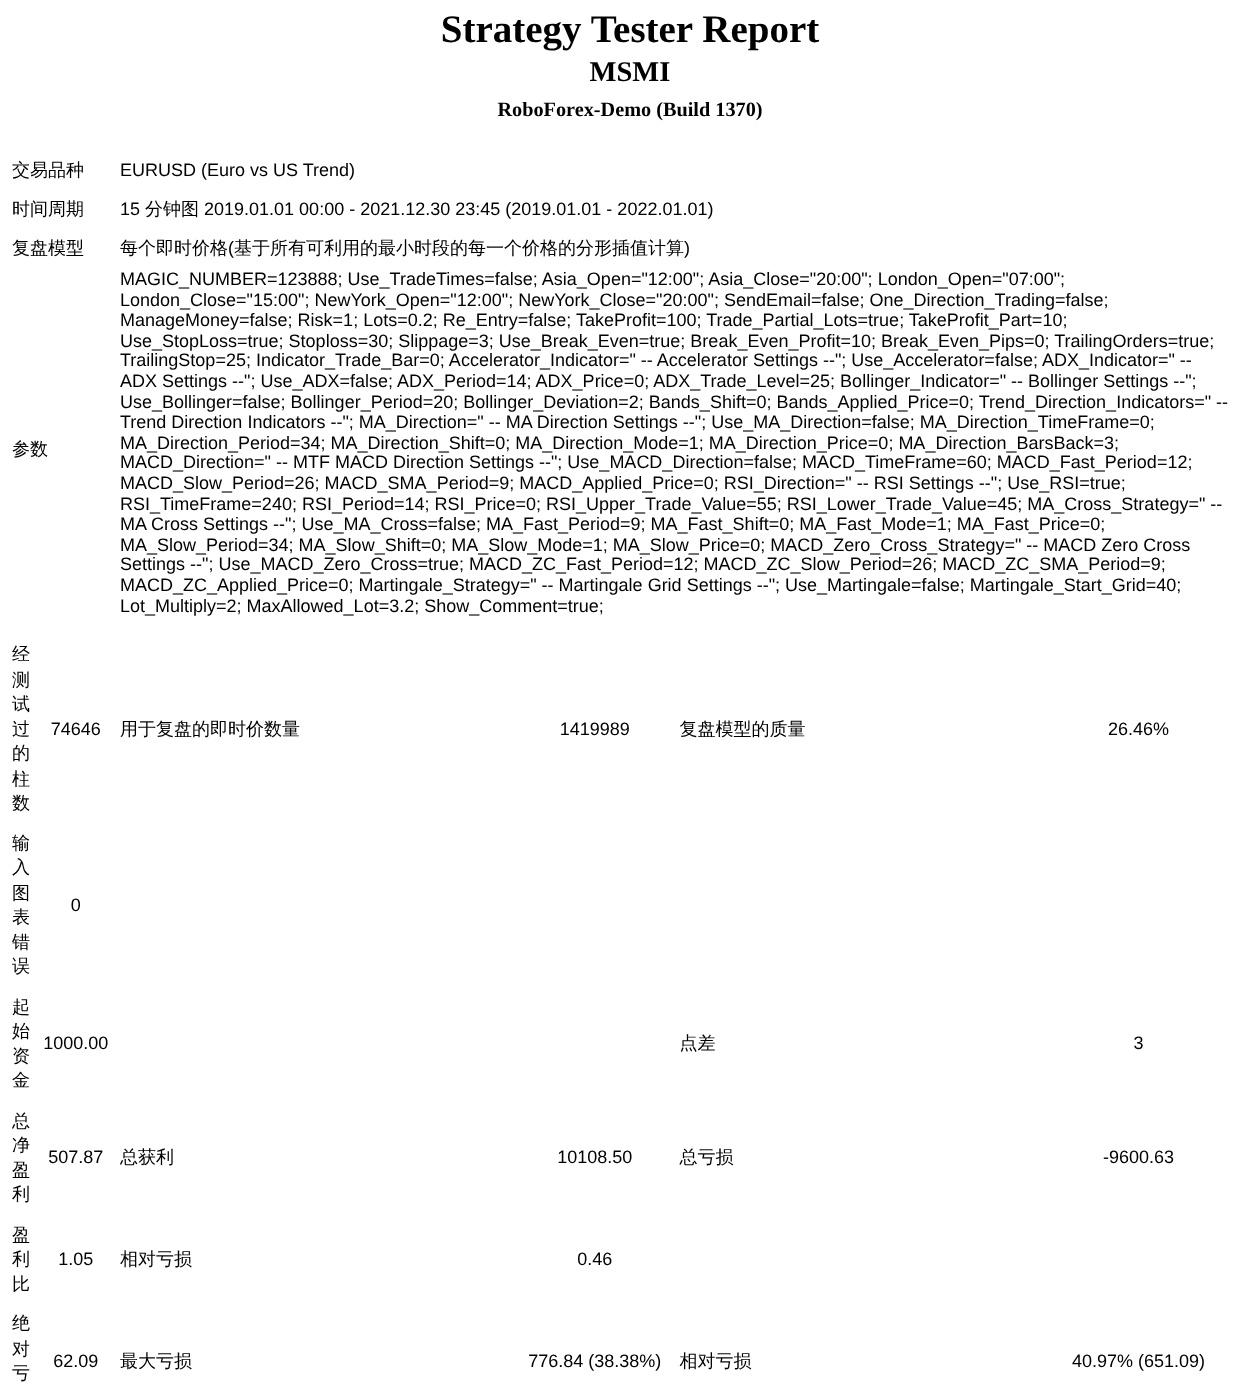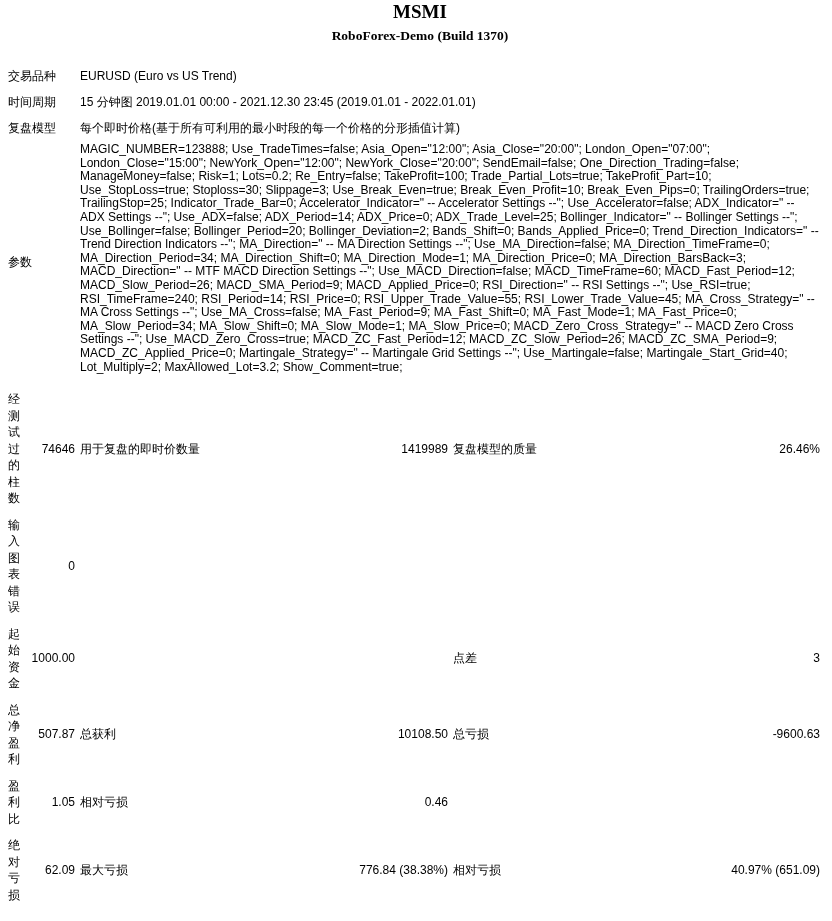"Strategy Tester Report" h1 { html: none -> <h1>Strategy Tester Report</h1> }
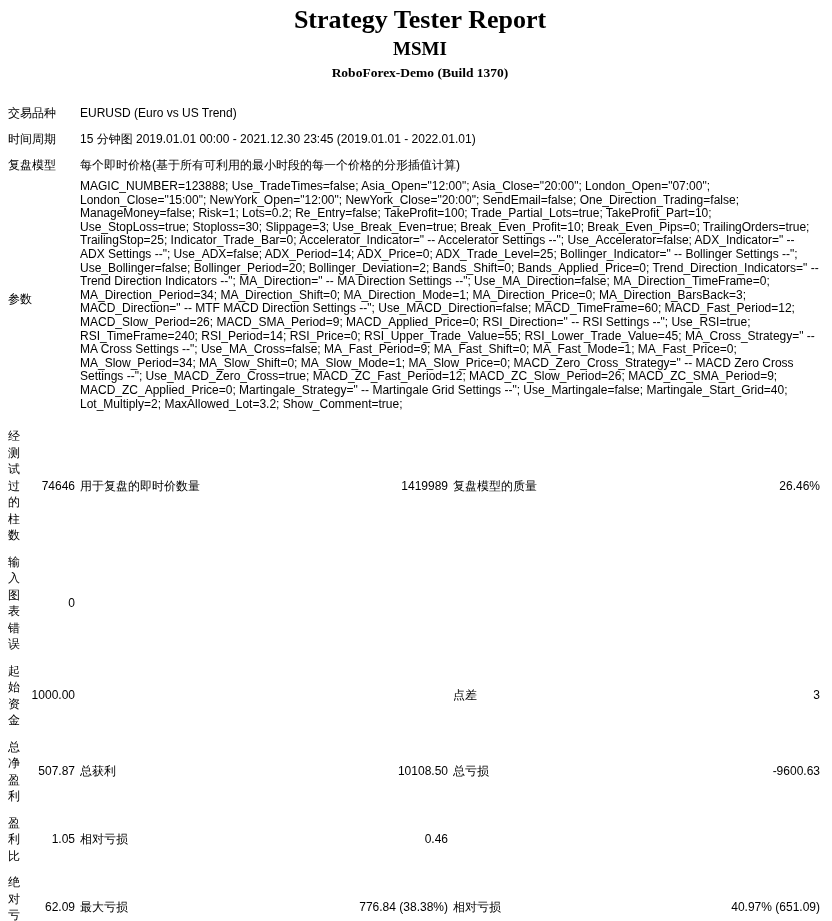"74646" .stats td.num { text-align: right -> center }
